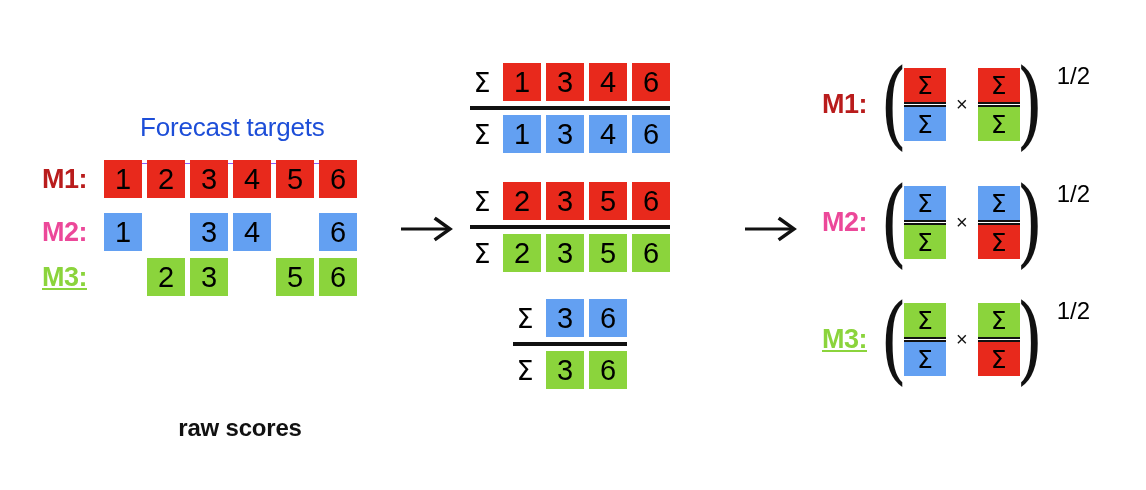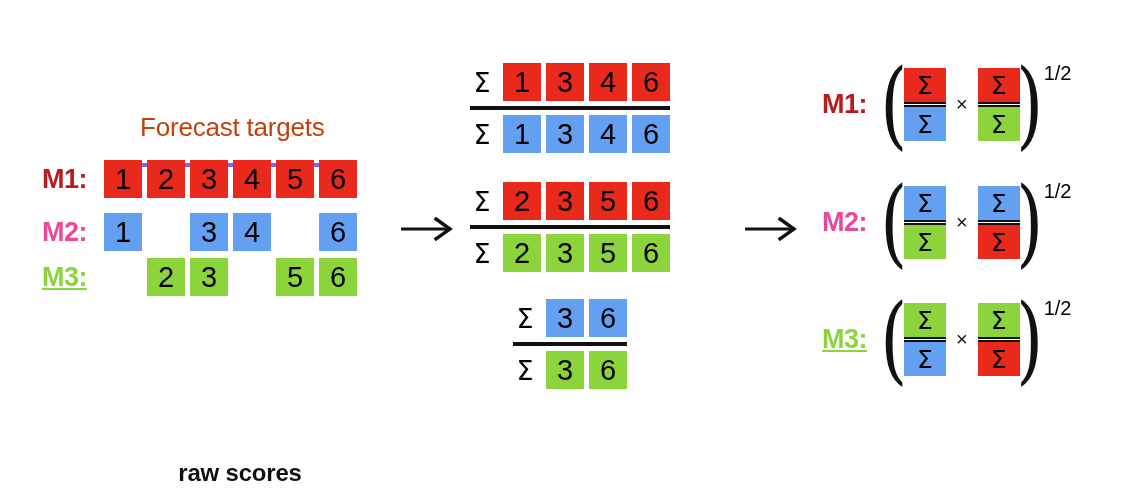"1/2" .exponent { font-size: 20px -> 24px; margin-left: 4px -> 17px }
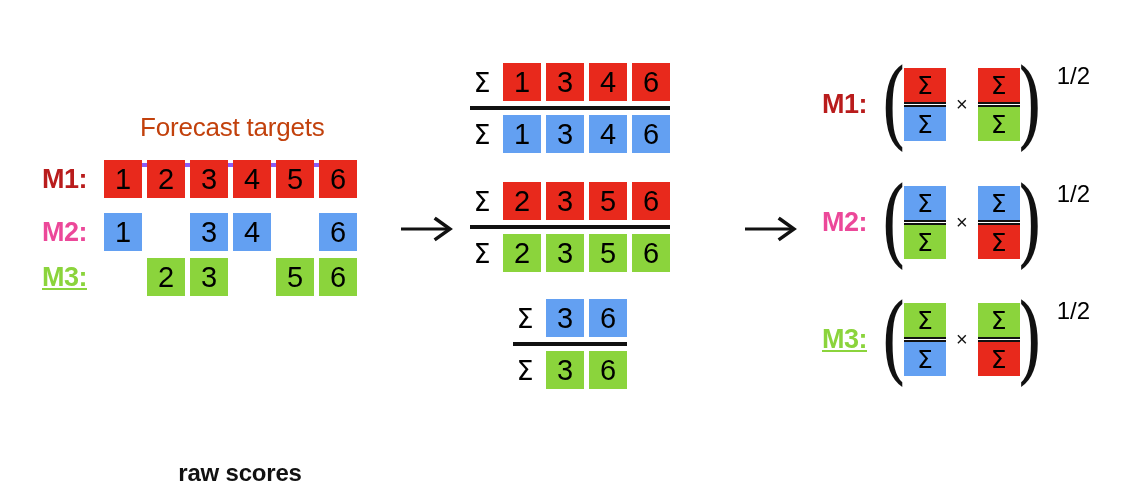"Forecast targets" .forecast-title { border-bottom: 4px solid #8b5cf6 -> 1px solid #8b5cf6; color: #c2410c -> #1d4ed8 }
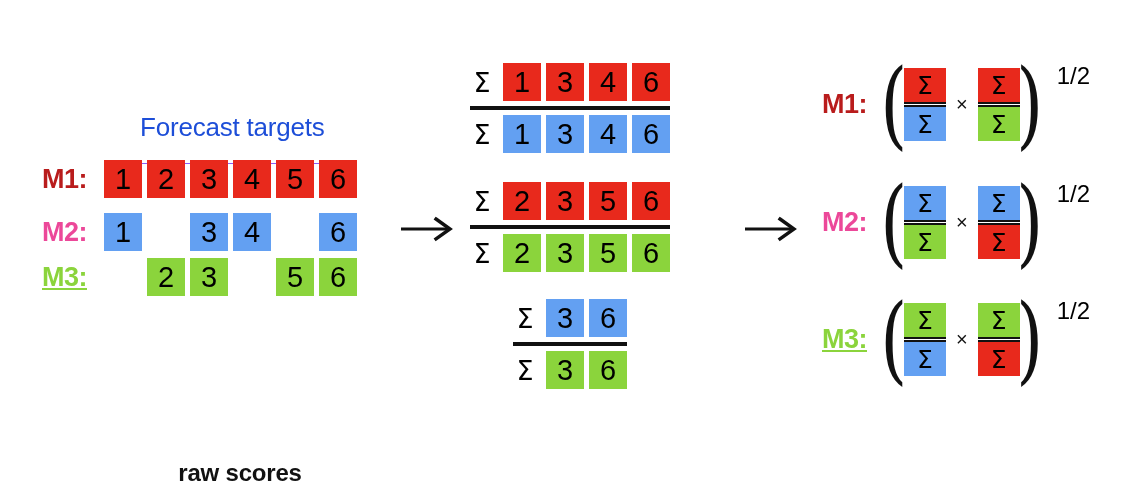"raw scores" div.caption { margin-top: 45px -> none }
